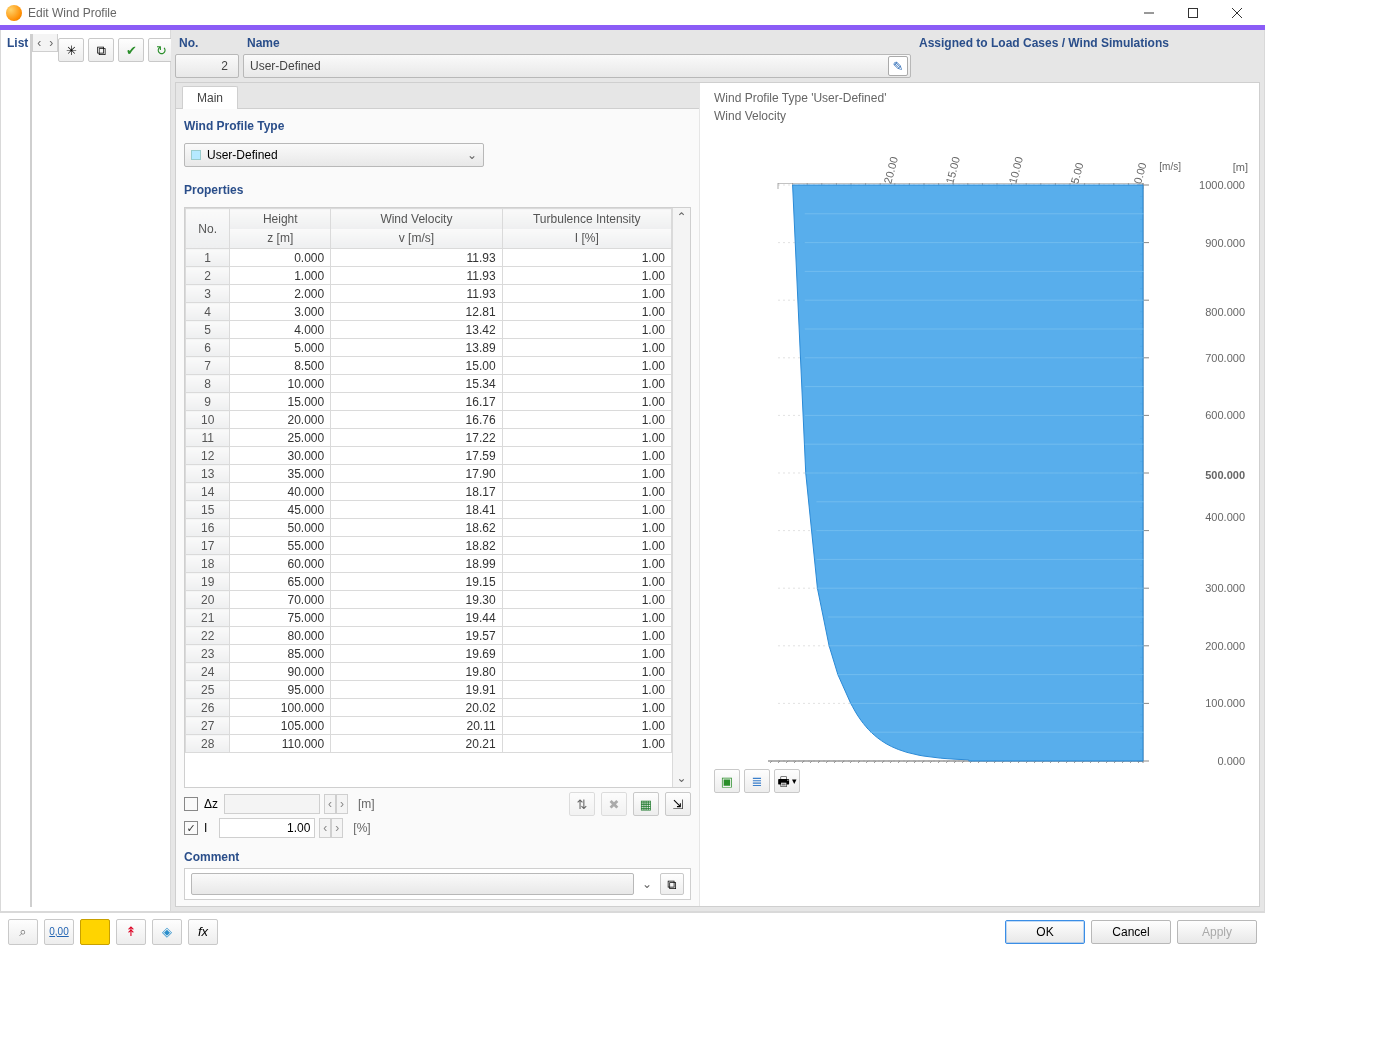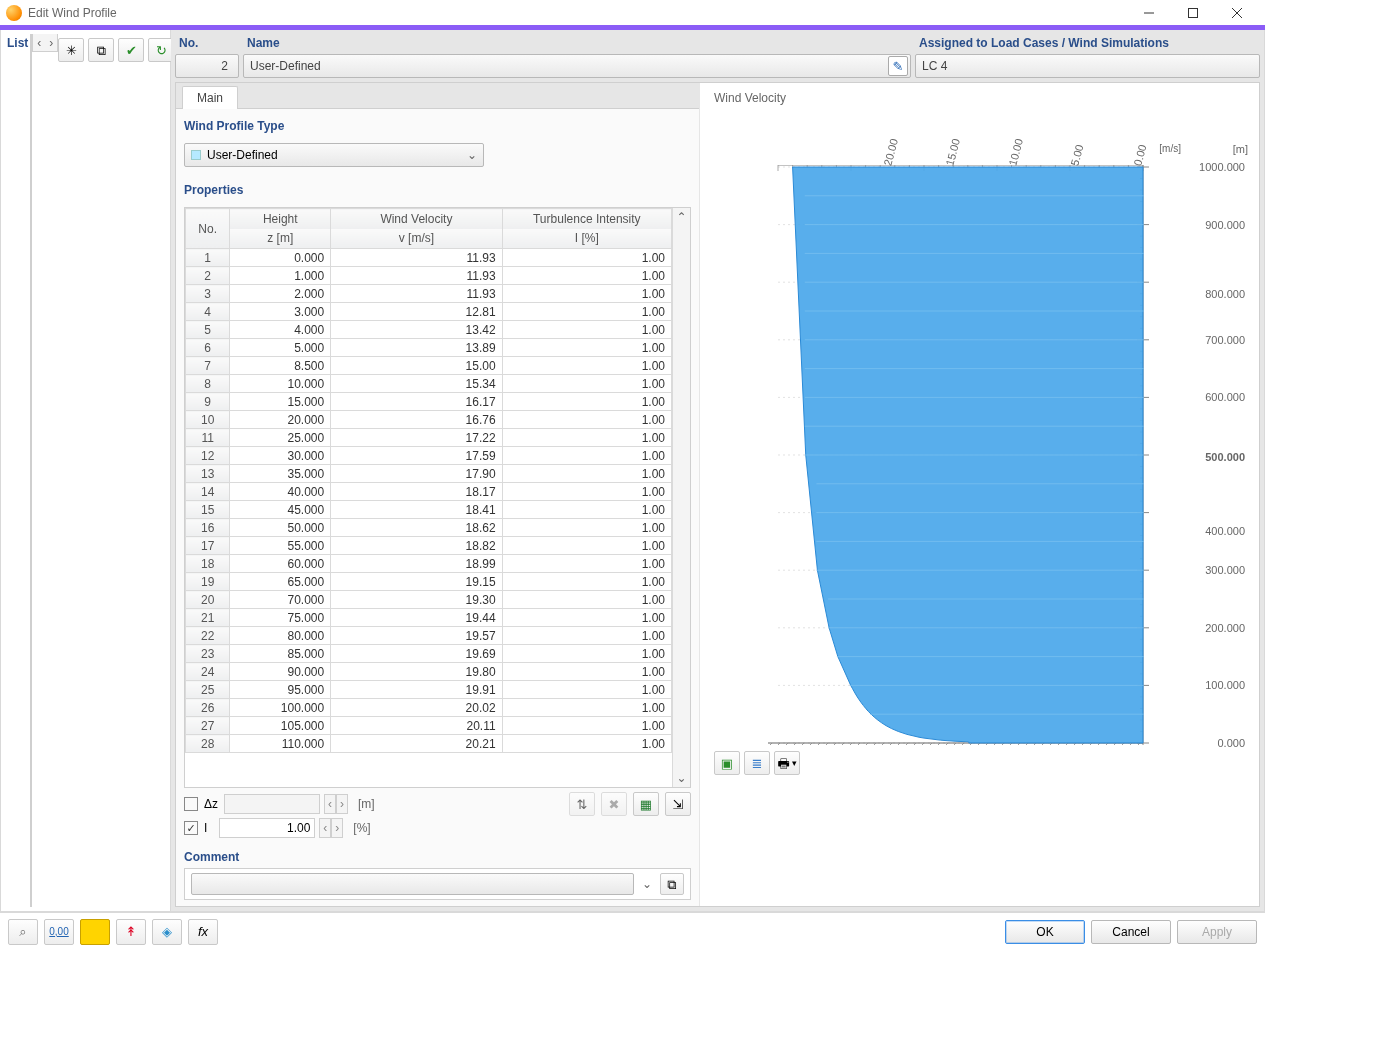"LC 4" div.val { html: <div> <span>LC 4</span> </div> -> none }
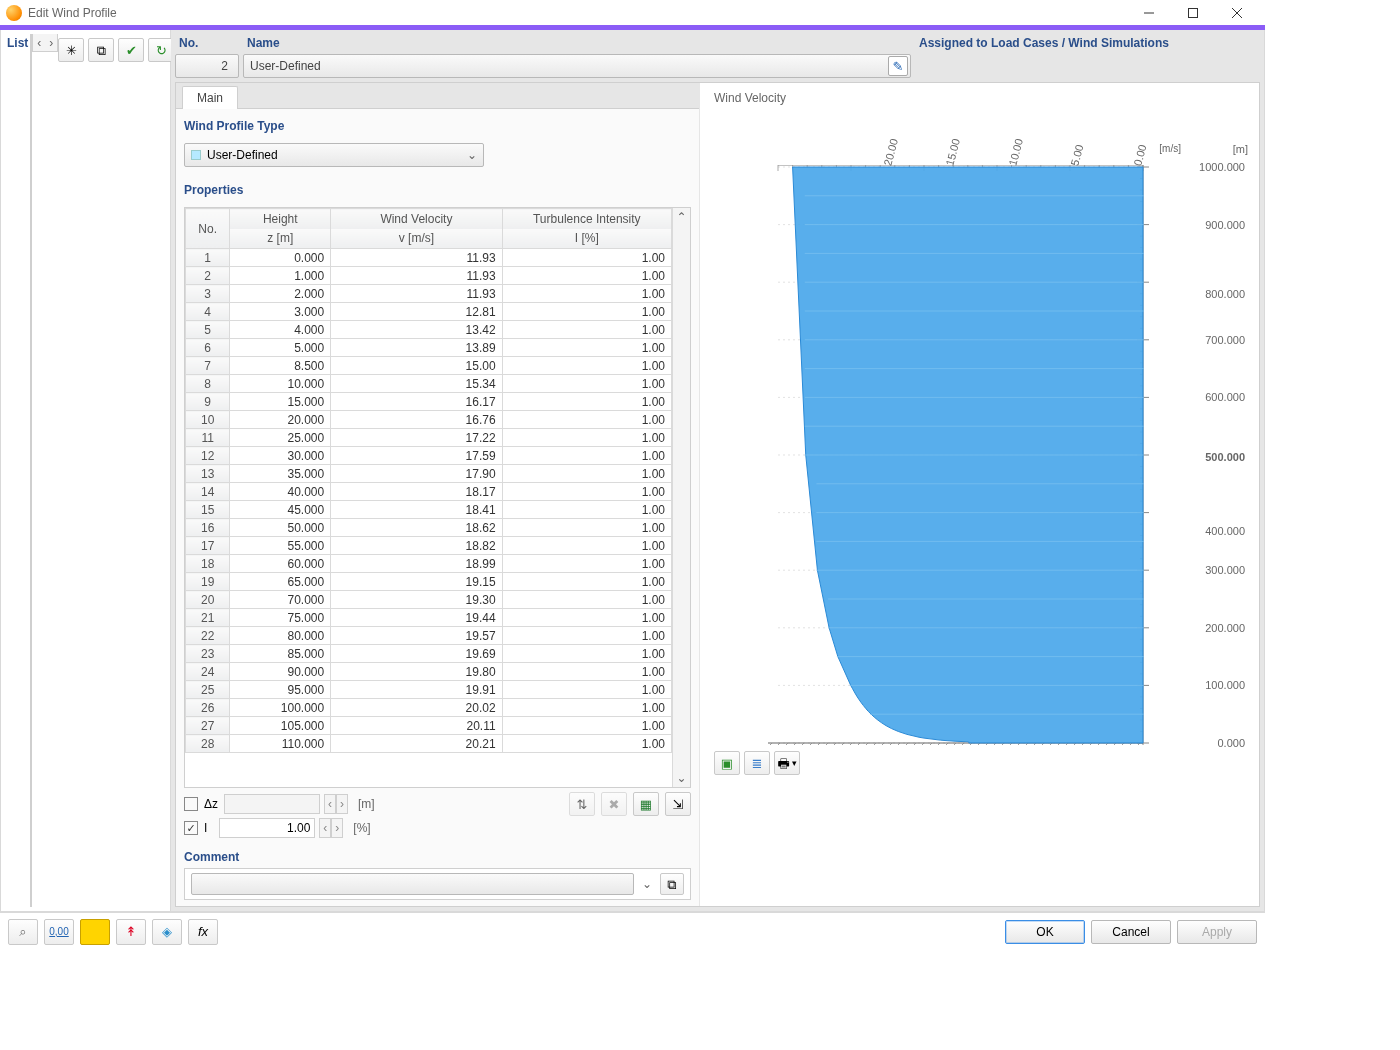"Wind Profile Type 'User-Defined'" div { html: none -> <div>Wind Profile Type 'User-Defined'</div> }
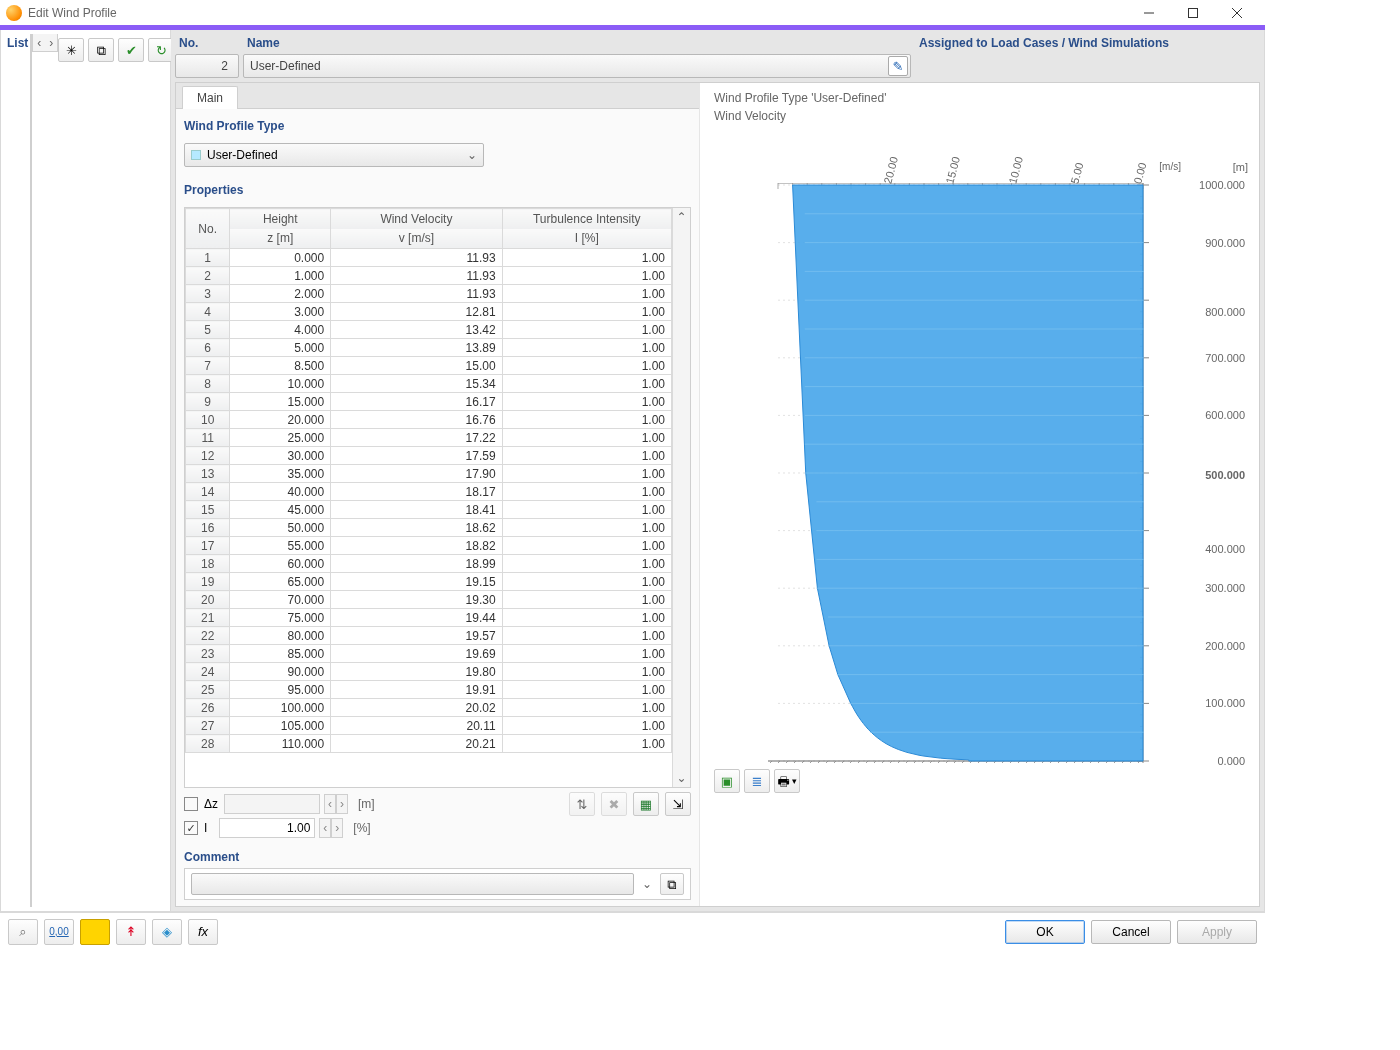"400.000" div.ylab { top: 366px -> 334px }
